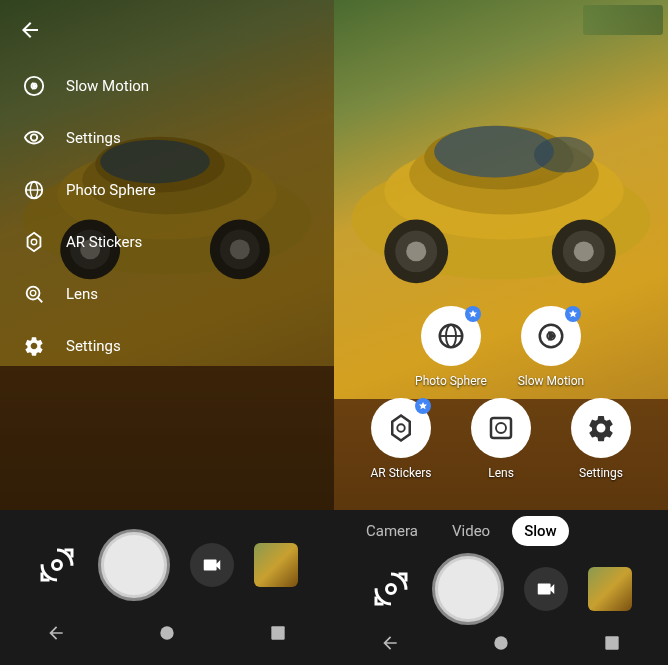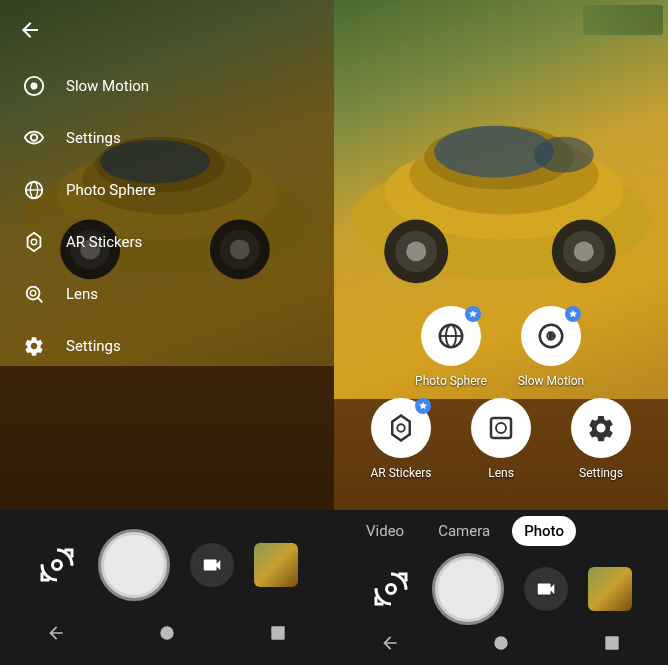"Video" div.tab-item { order: before "Camera" -> after "Camera" }
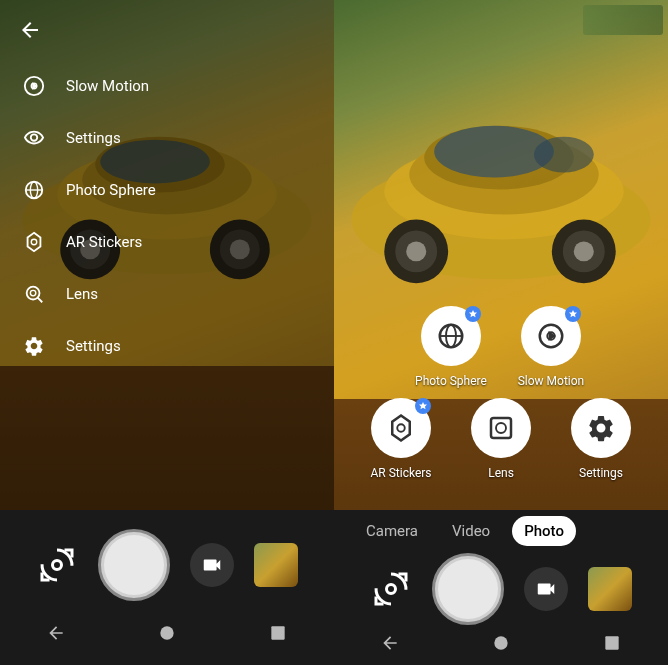"Photo" div.tab-item { text: Photo -> Slow }
